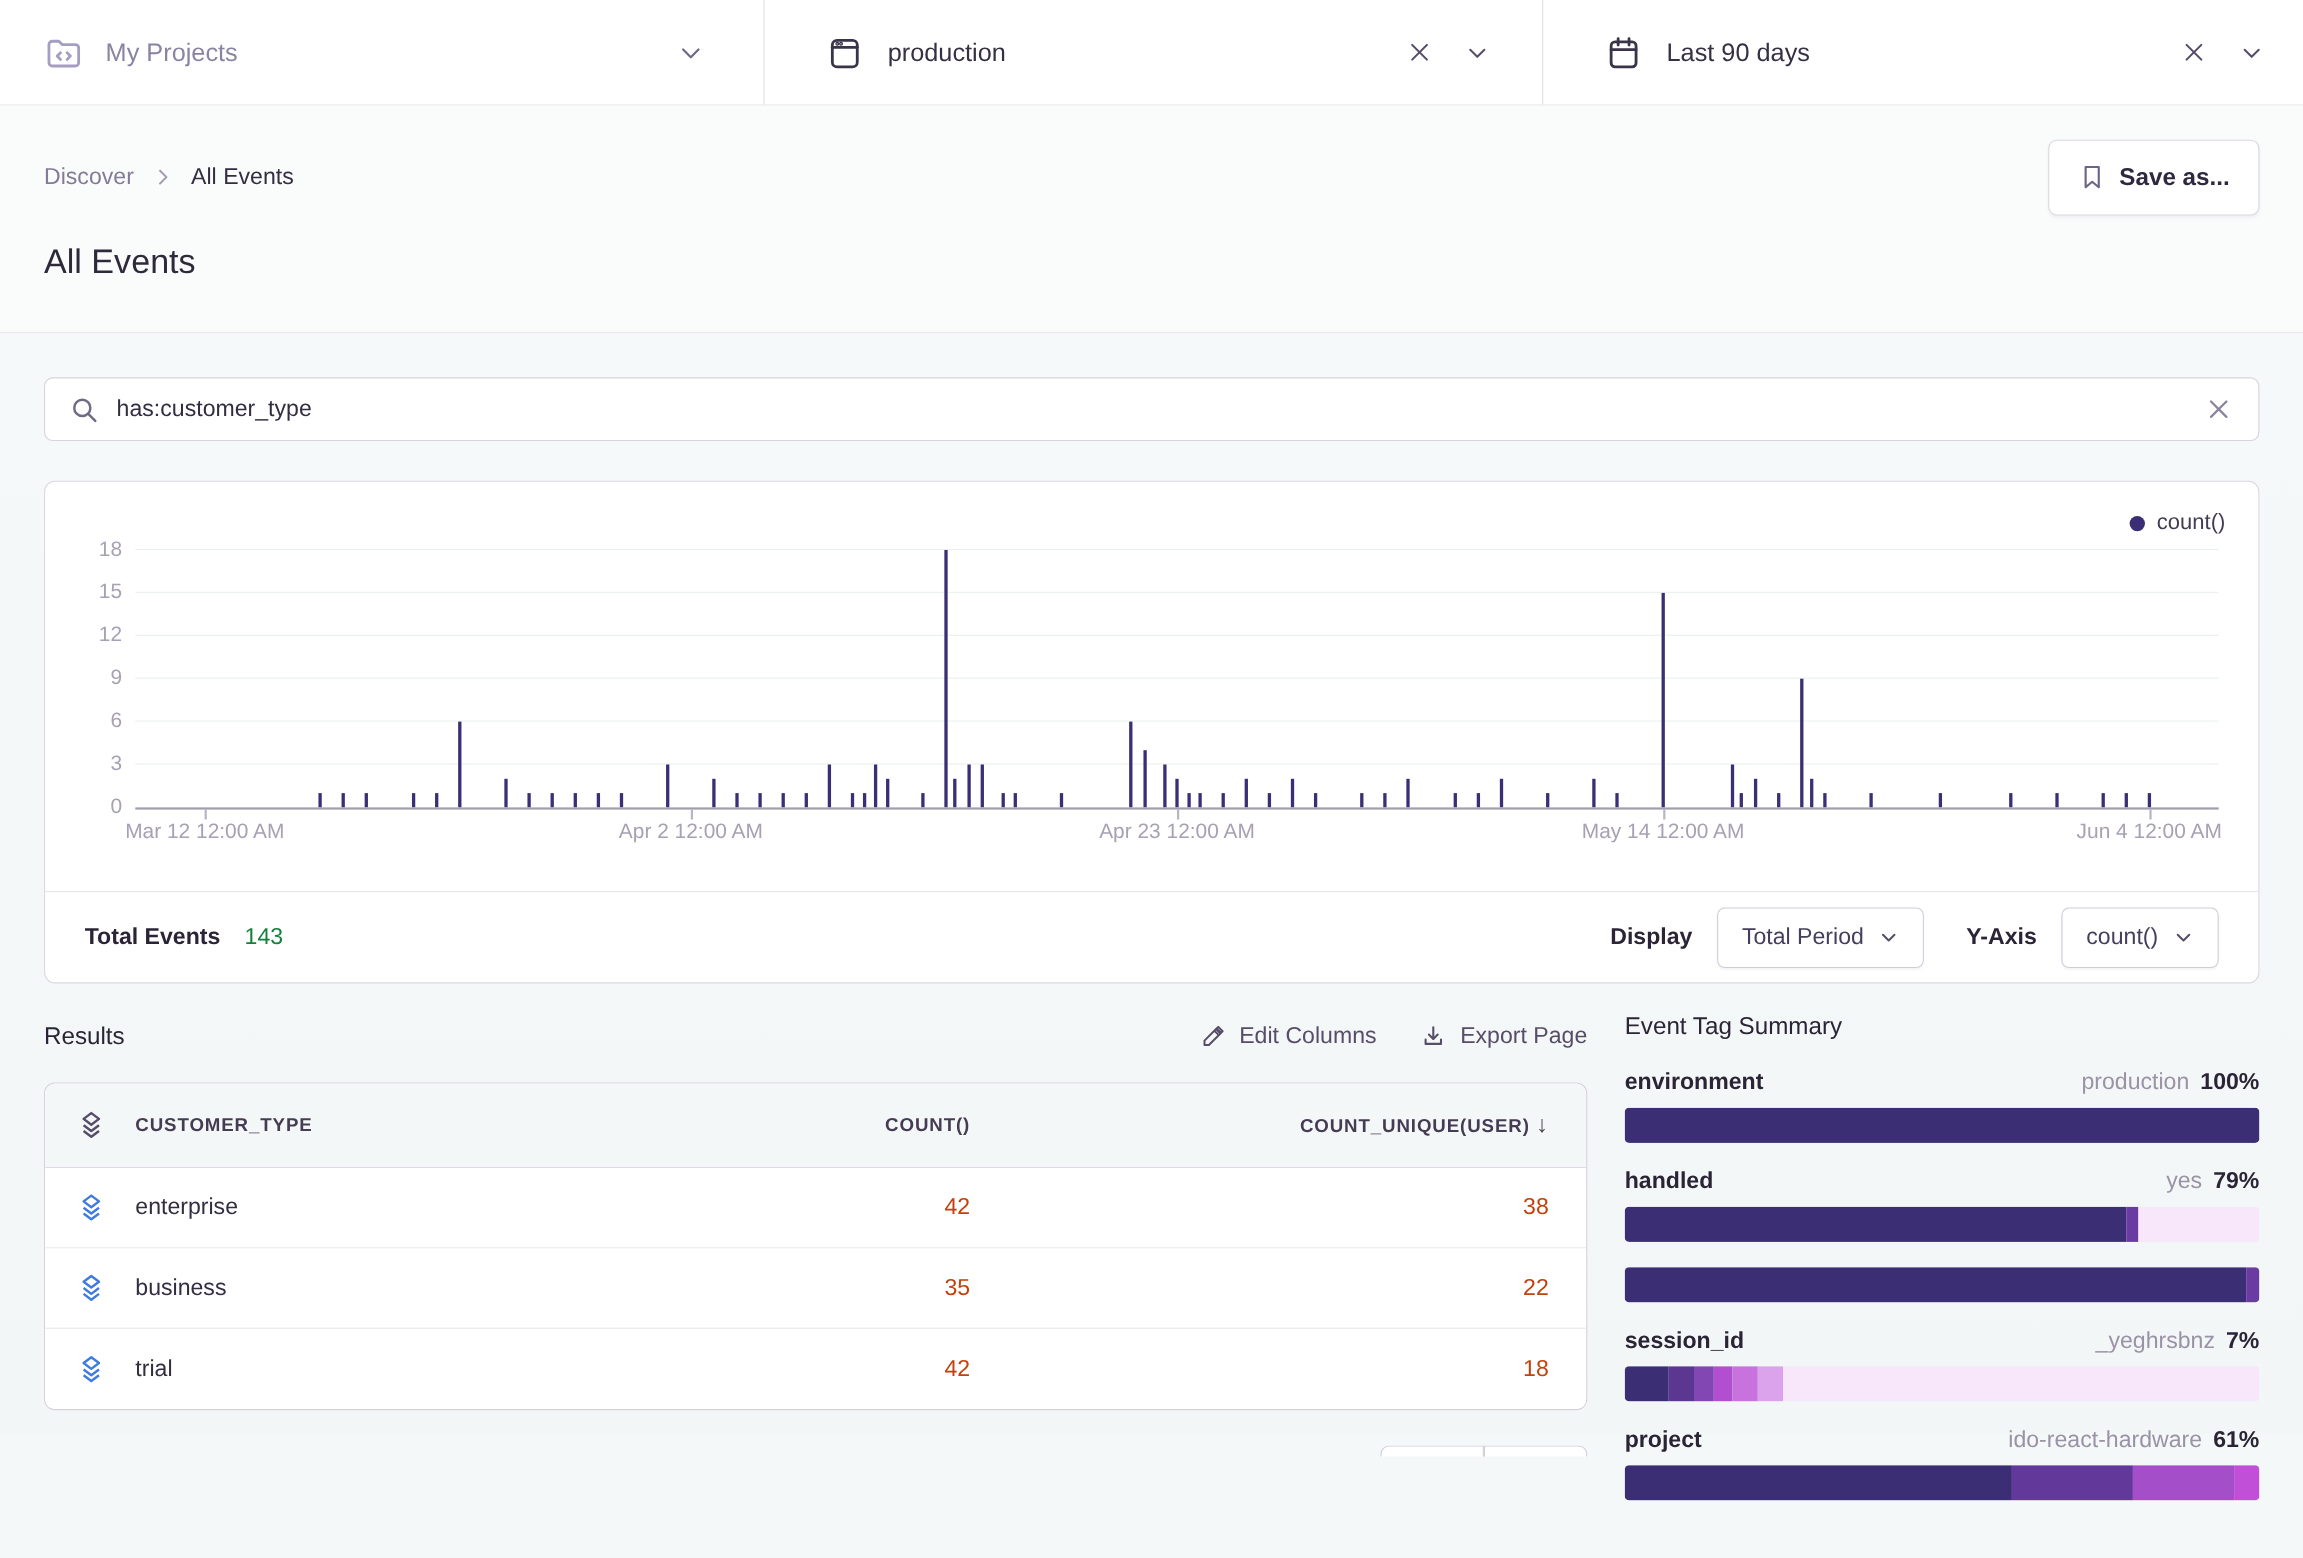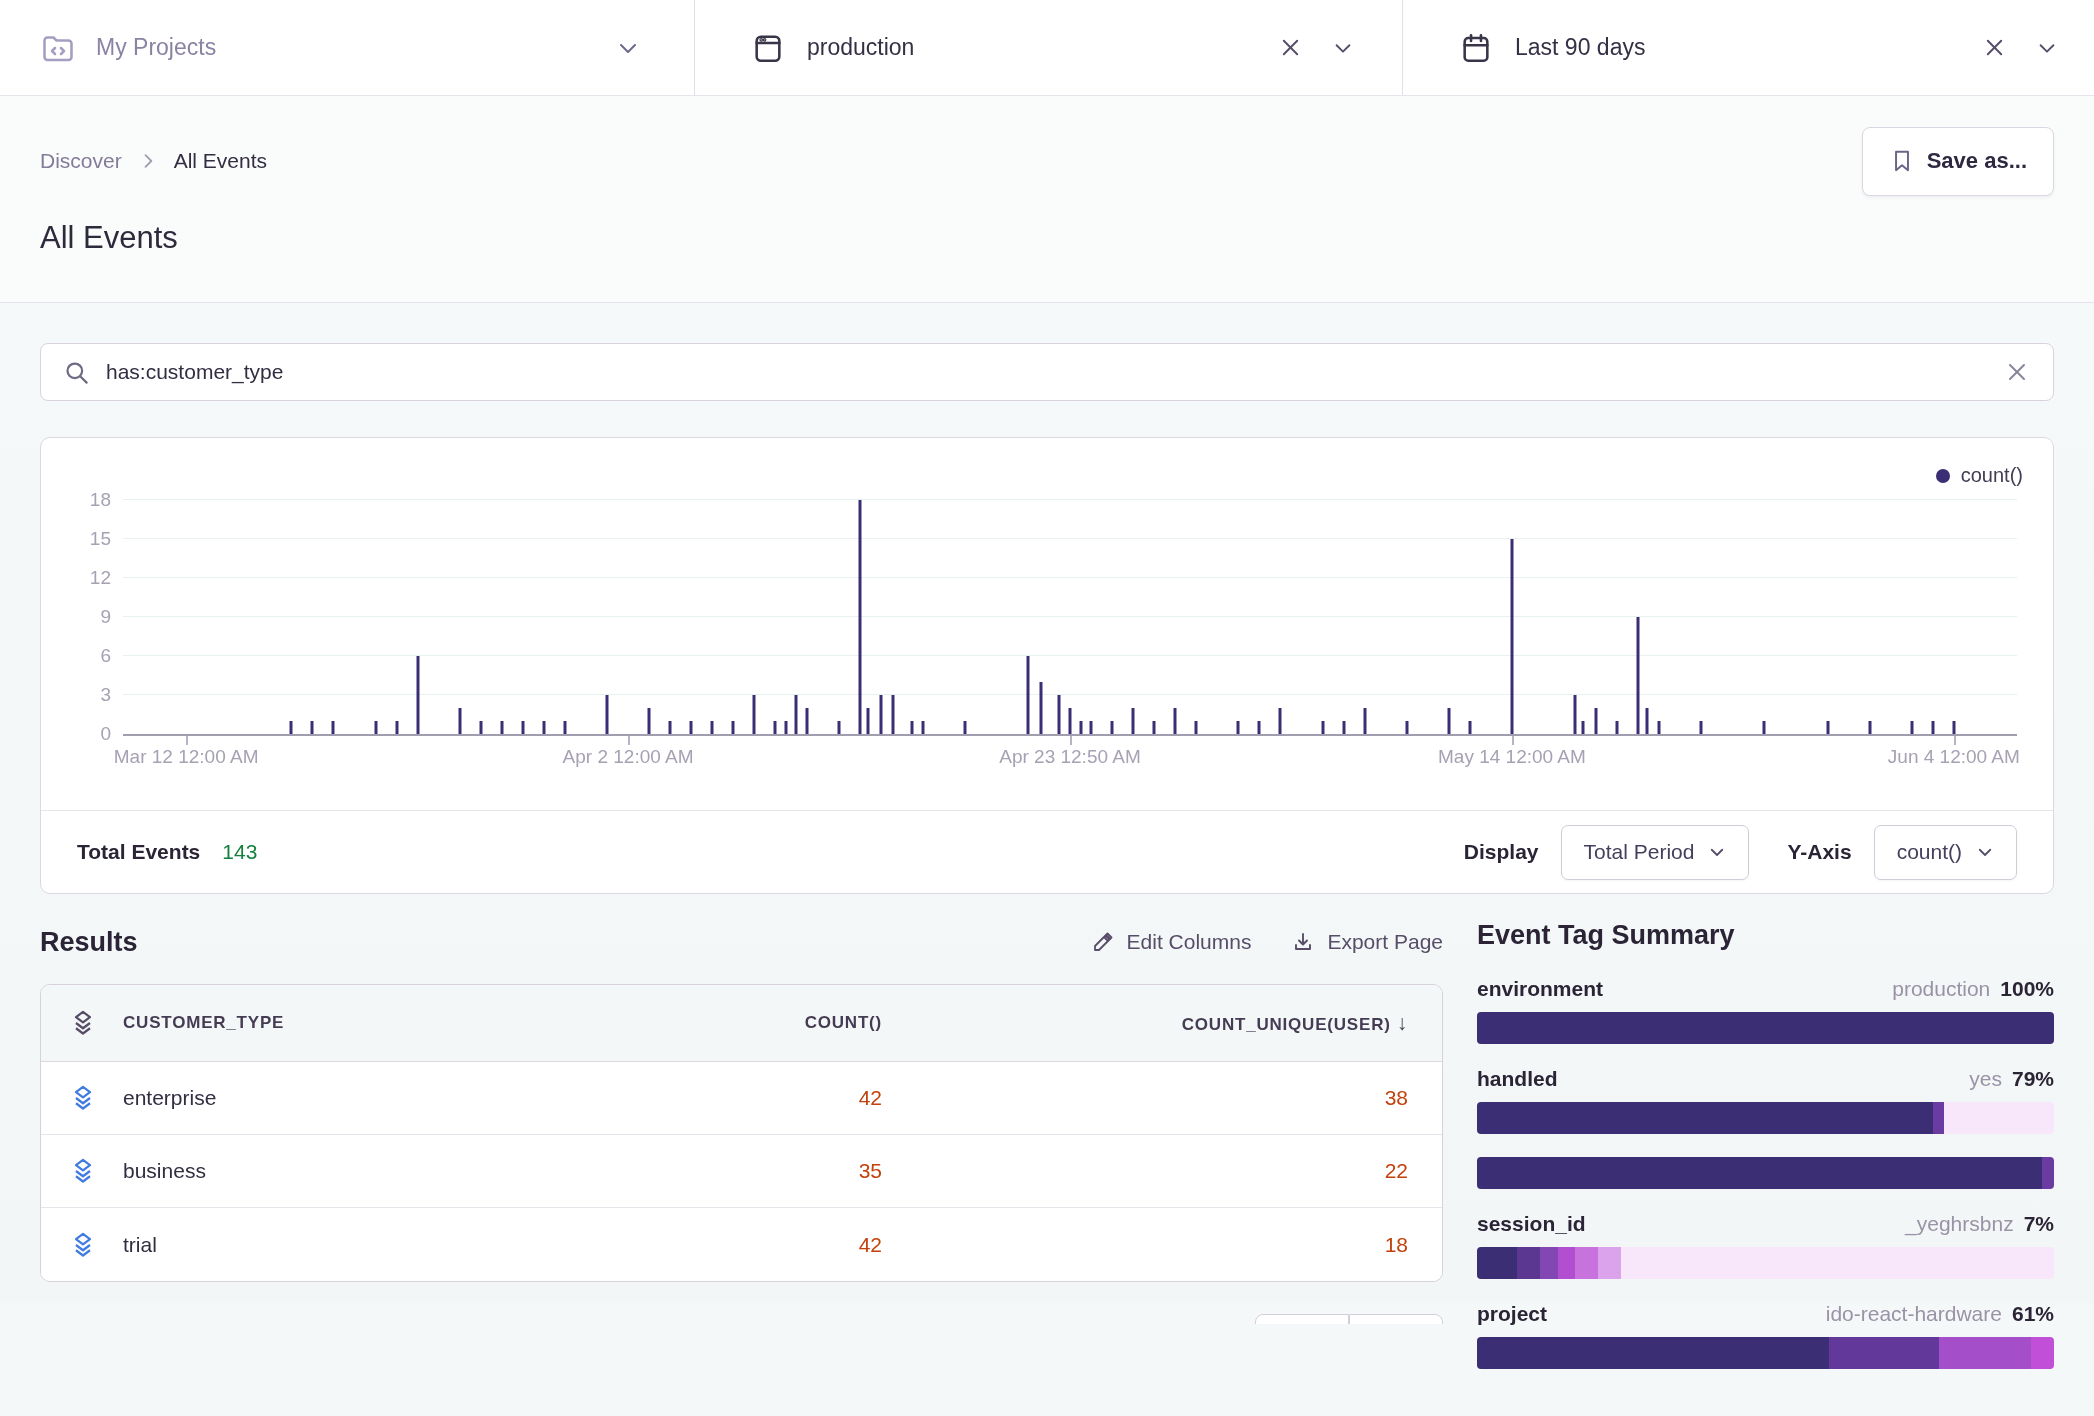"Apr 23 12:50 AM" span.x-tick-label { text: 12:50 -> 12:00 }
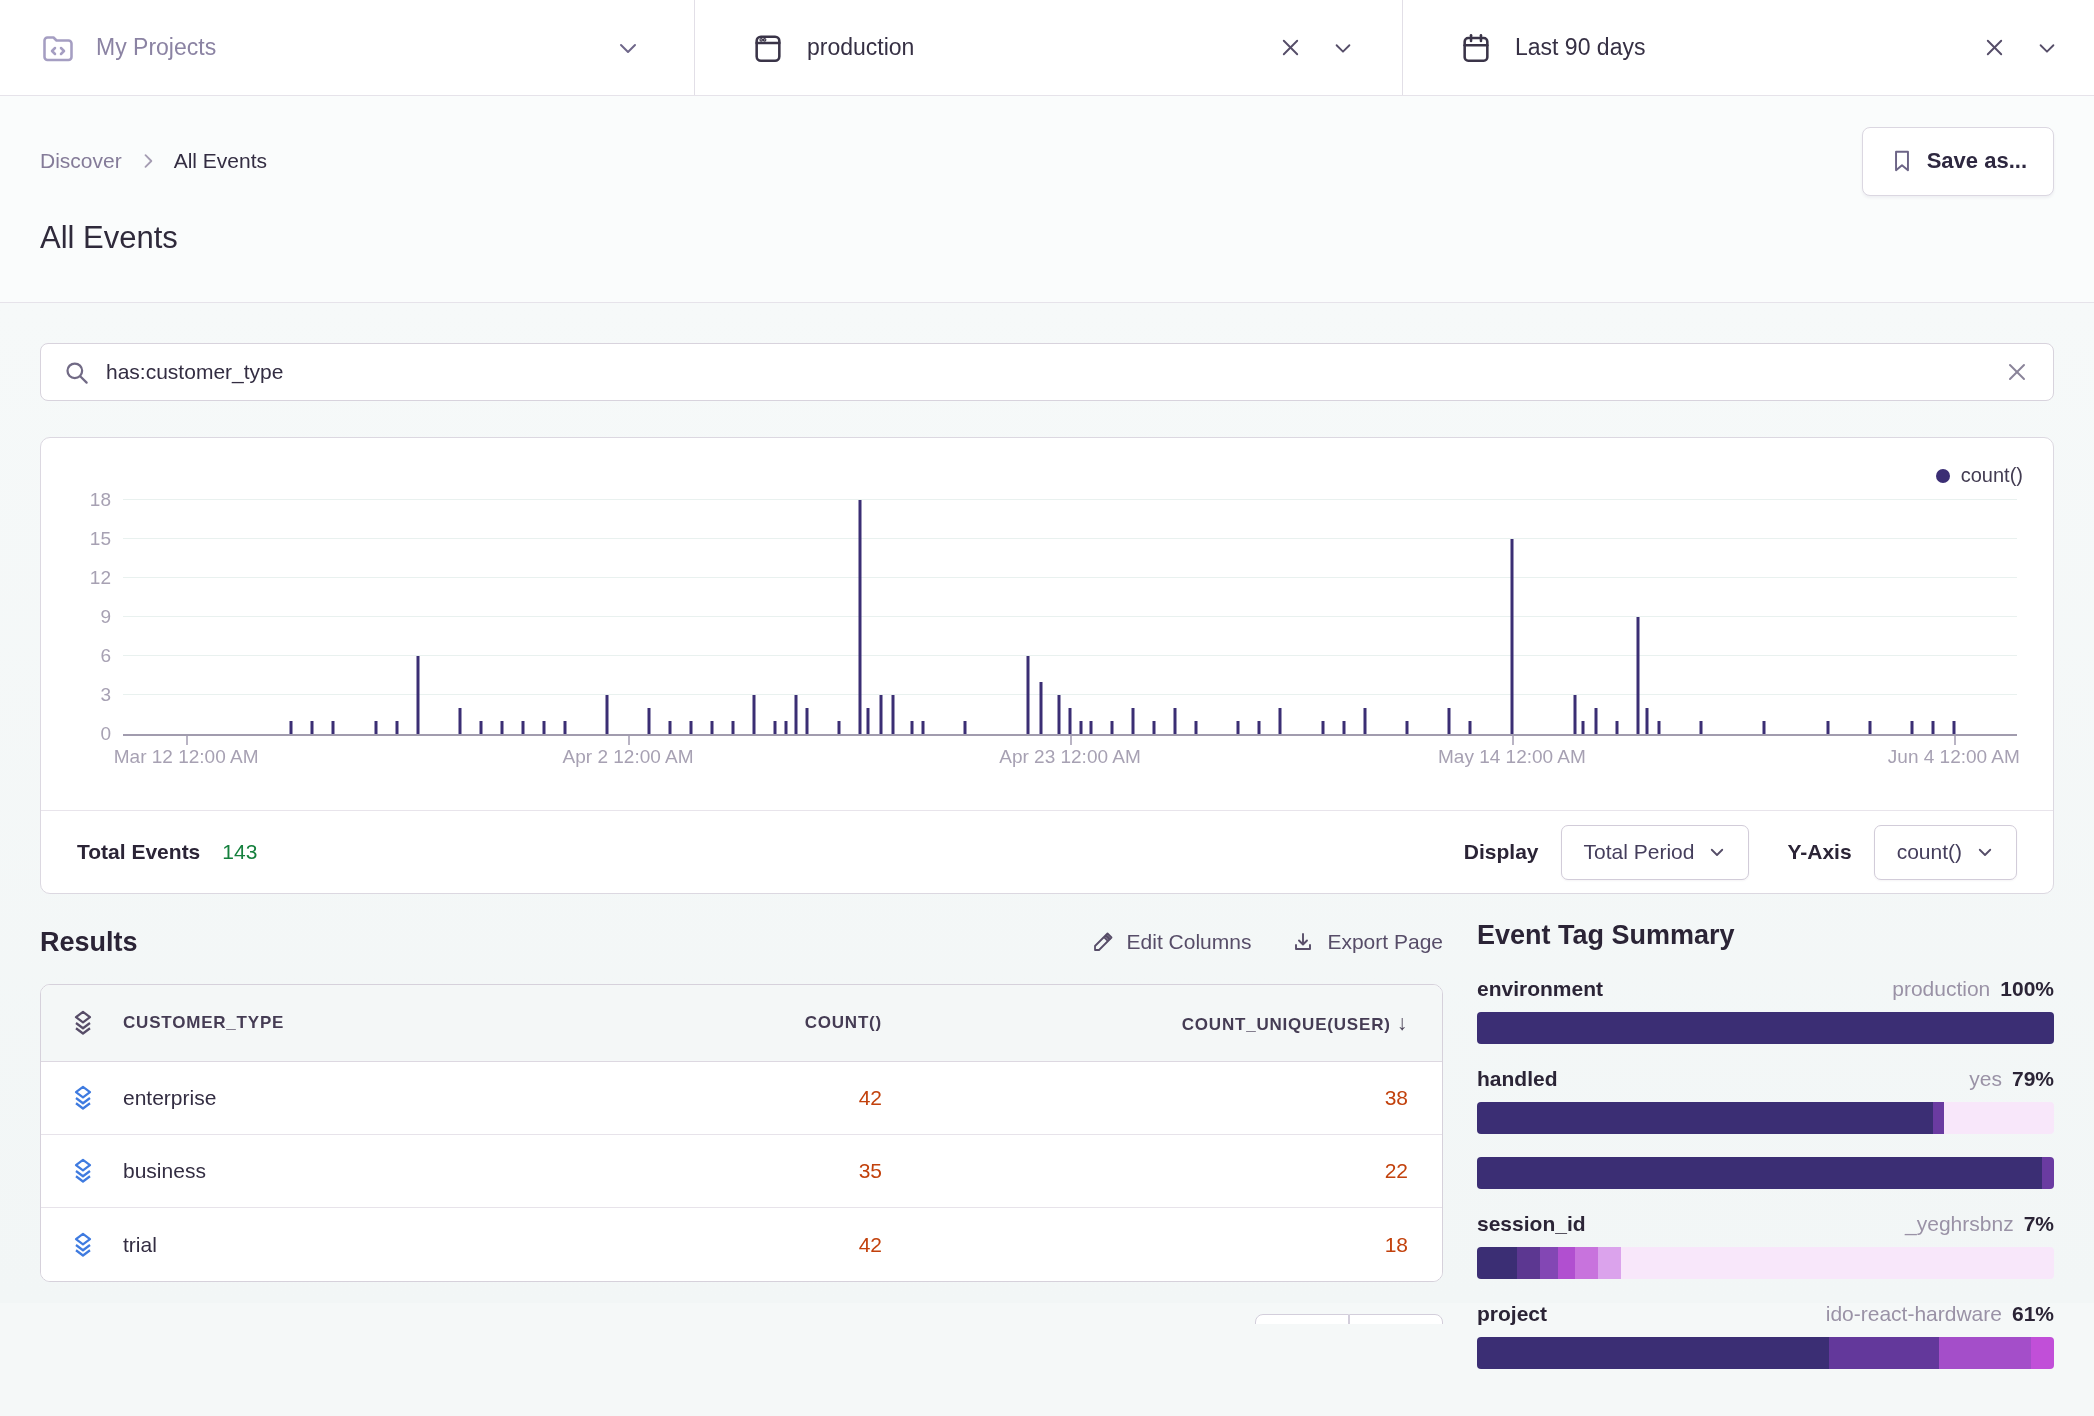"Results" .section-heading { font-size: 27px -> 22px; font-weight: bold -> normal }
